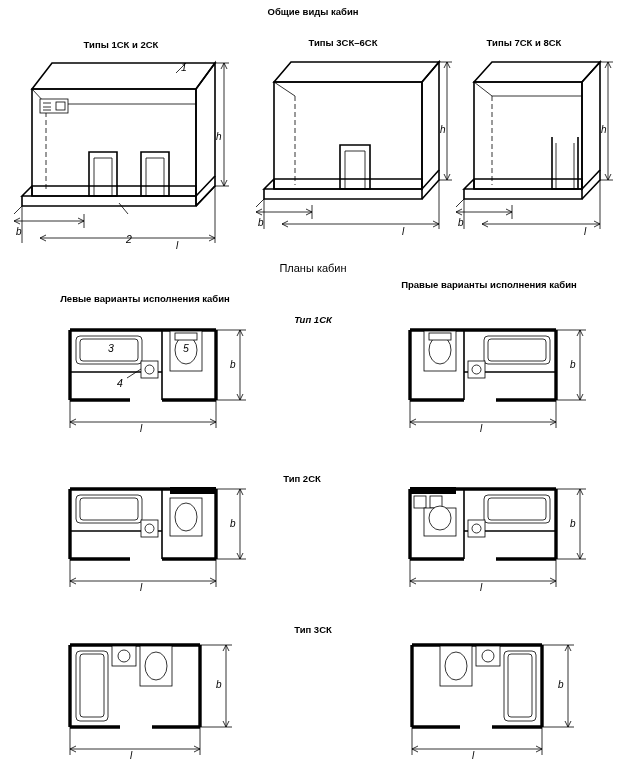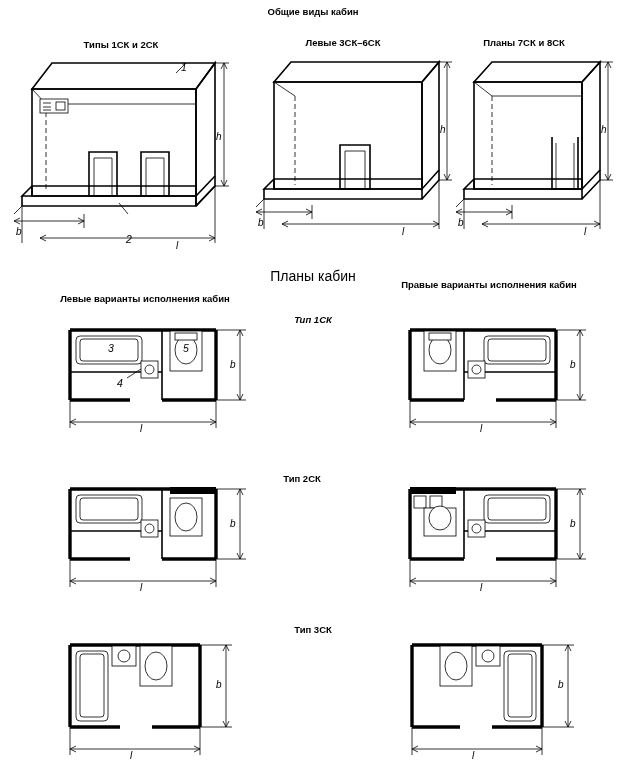"Левые 3СК–6СК" div.lbl { text: Левые -> Типы }
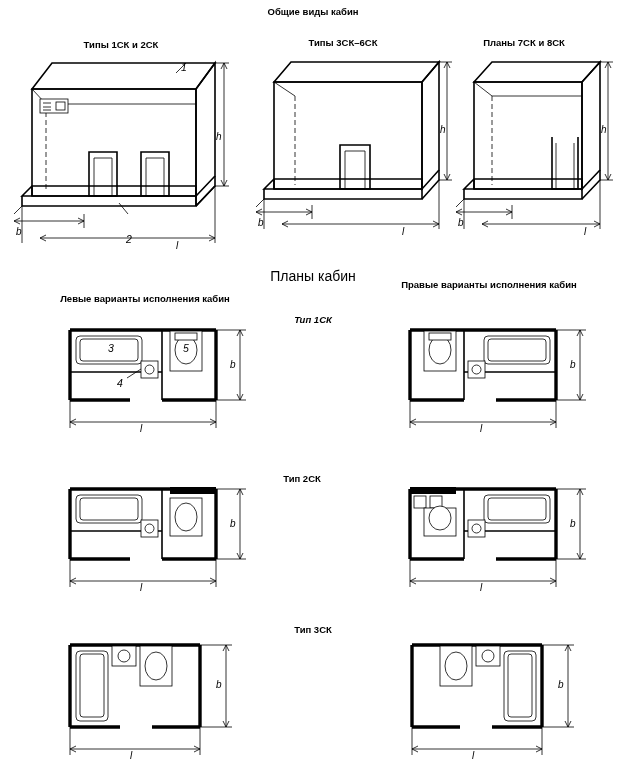"Планы 7СК и 8СК" div.lbl { text: Планы -> Типы }
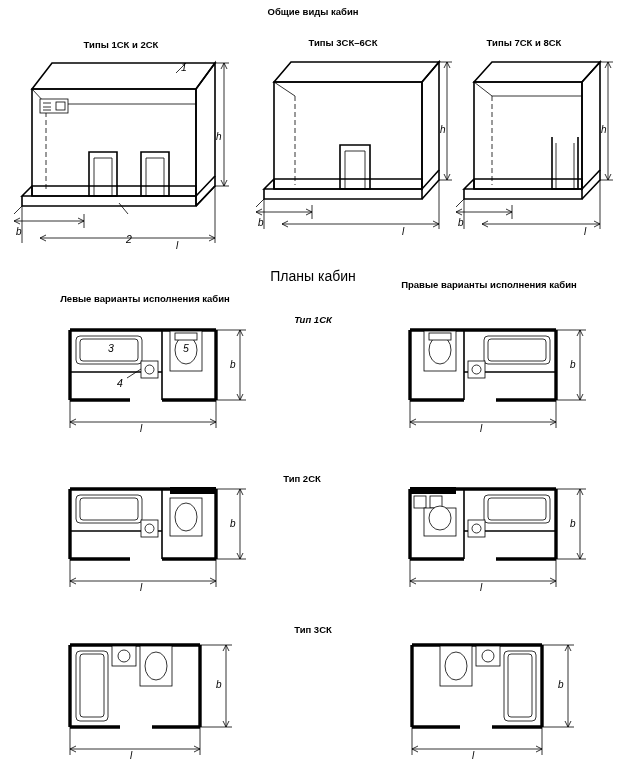"Планы кабин" div.lbl { font-size: 14px -> 11px; top: 269px -> 263px }
